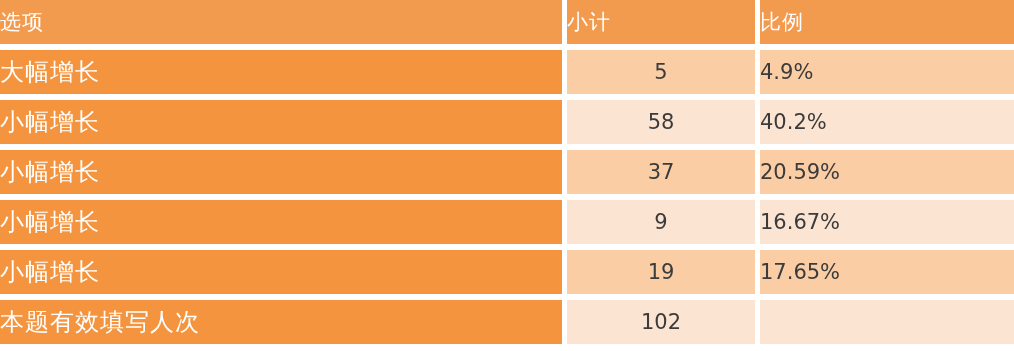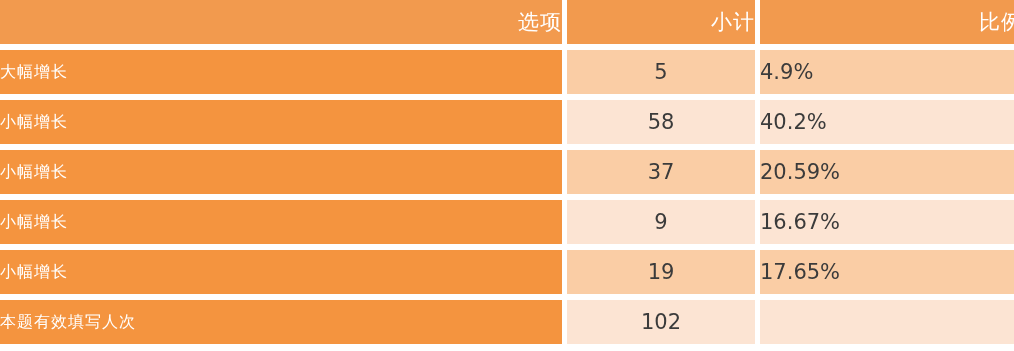"选项" thead th { text-align: right -> left }
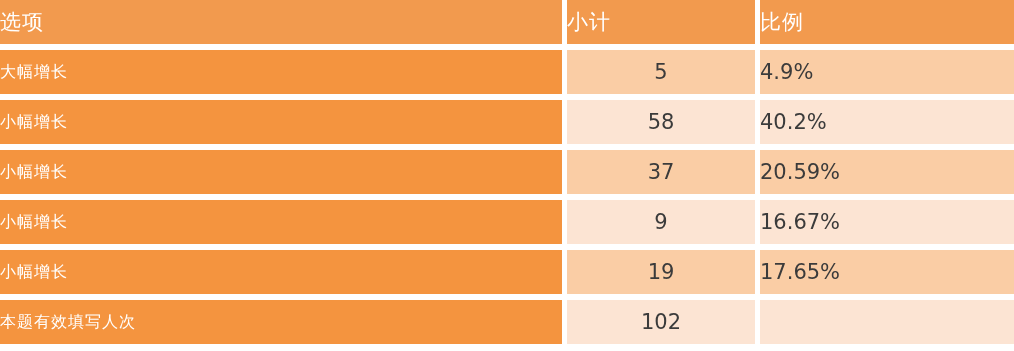"大幅增长" td.option-cell { font-size: 16px -> 24px }
